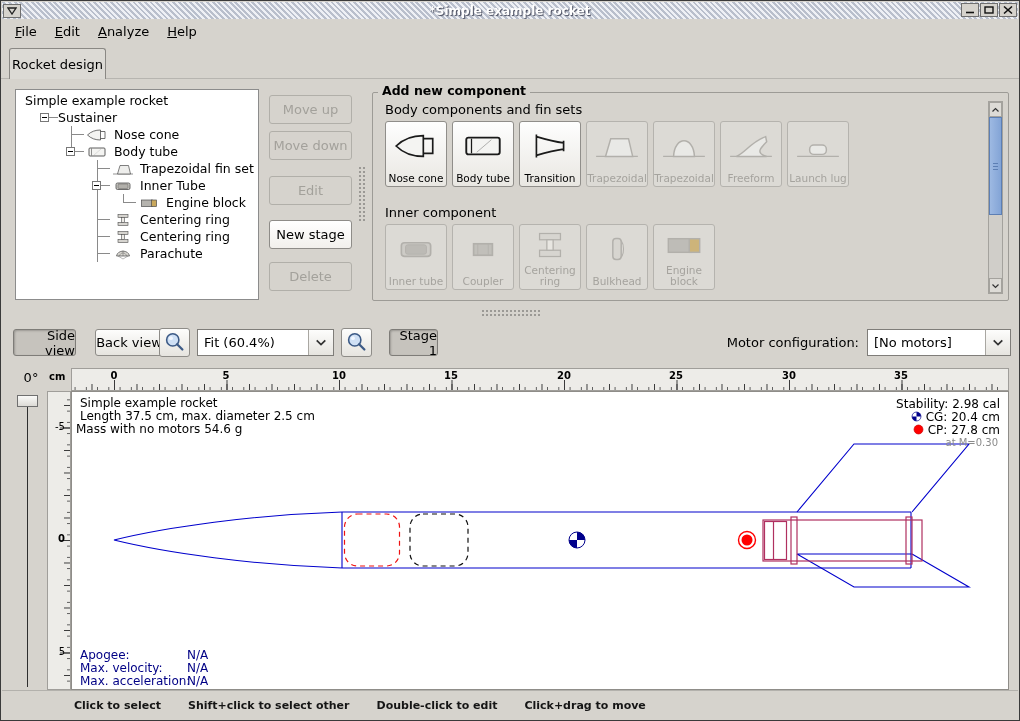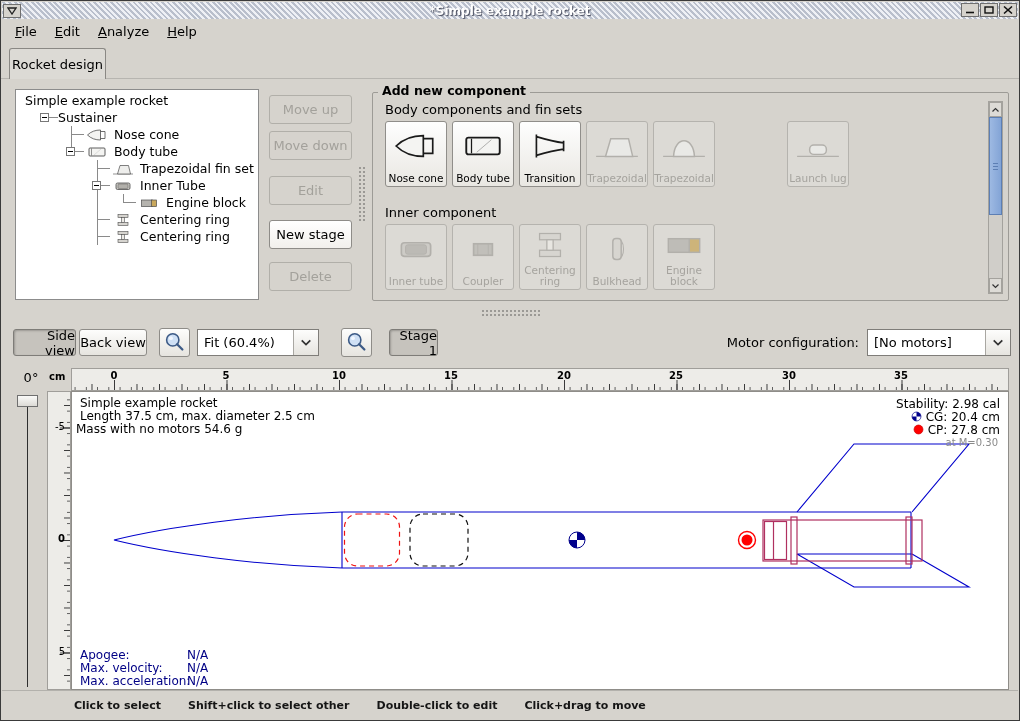"Freeform" div.cbtn { html: none -> <div> <svg> <use></use> </svg> <span>Freeform</span> </div> }
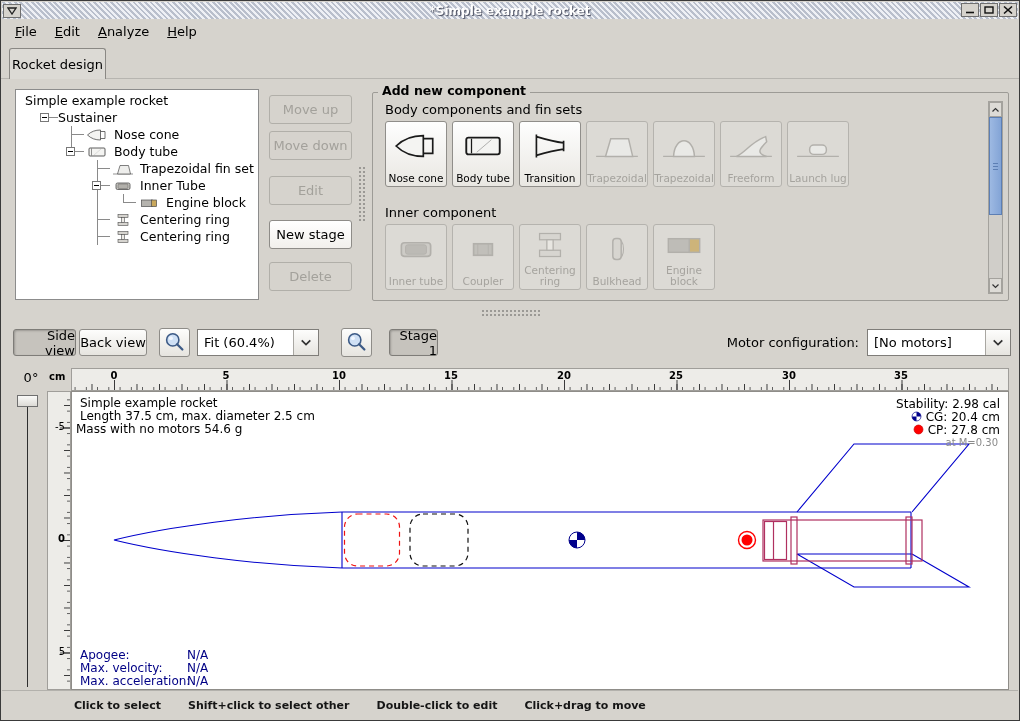"Parachute" div.trow { html: none -> <div> <span></span> <span></span> <span></span> <svg> <use></use> </svg> <span>Parachute</span> </div> }
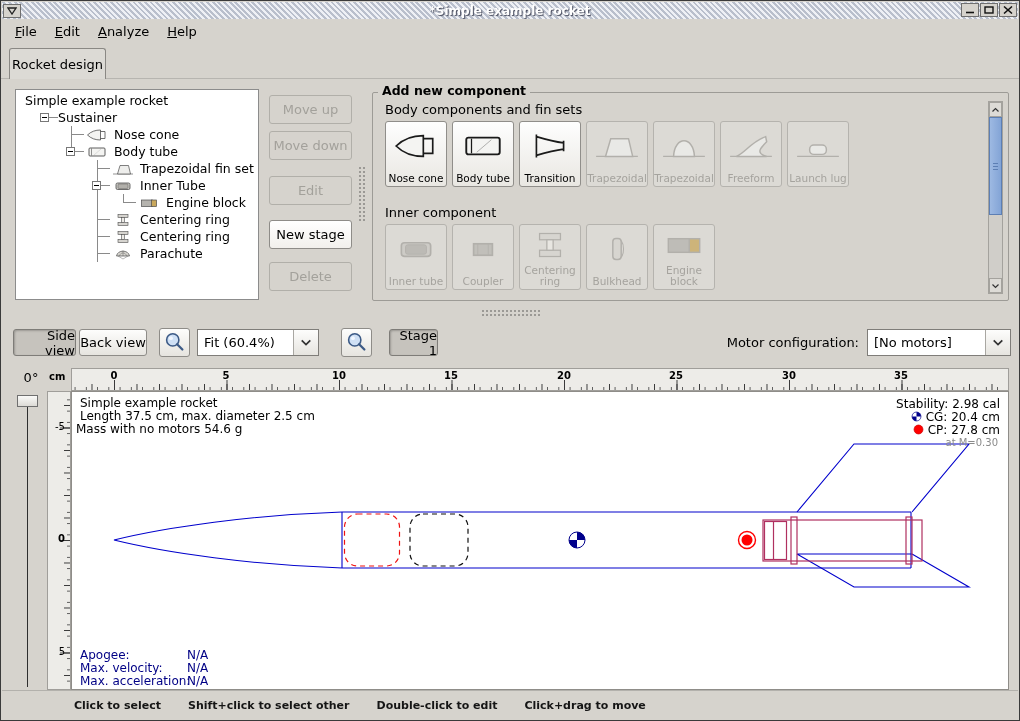"Back view" div.vbtn { left: 78px -> 94px }
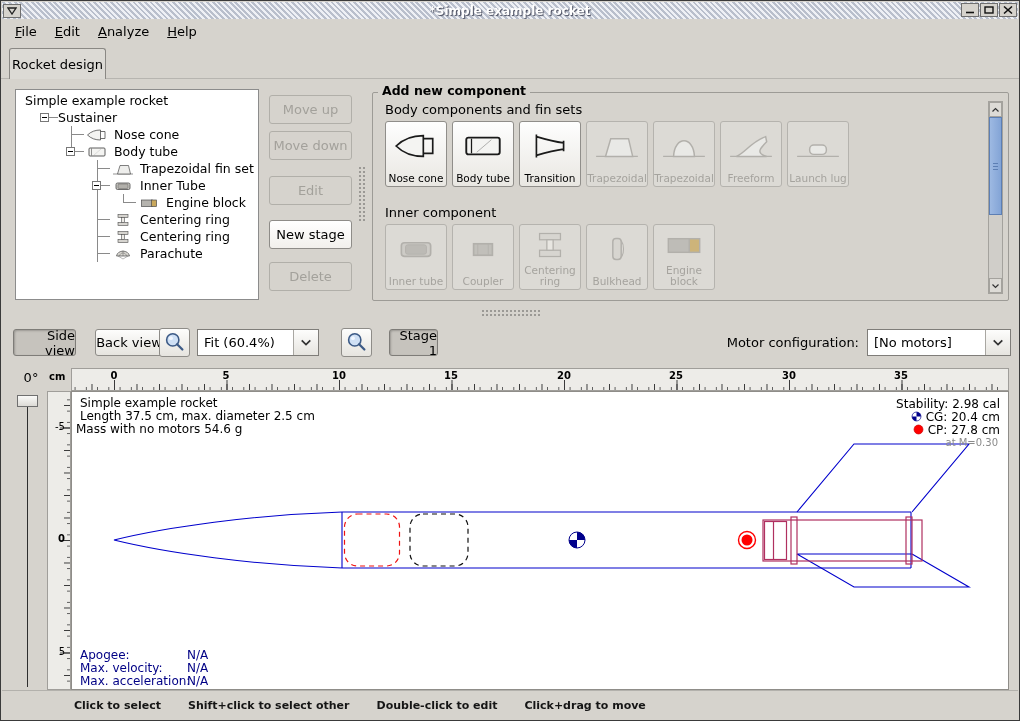"Fit (60.4%)" div.combo { width: 122px -> 137px }
